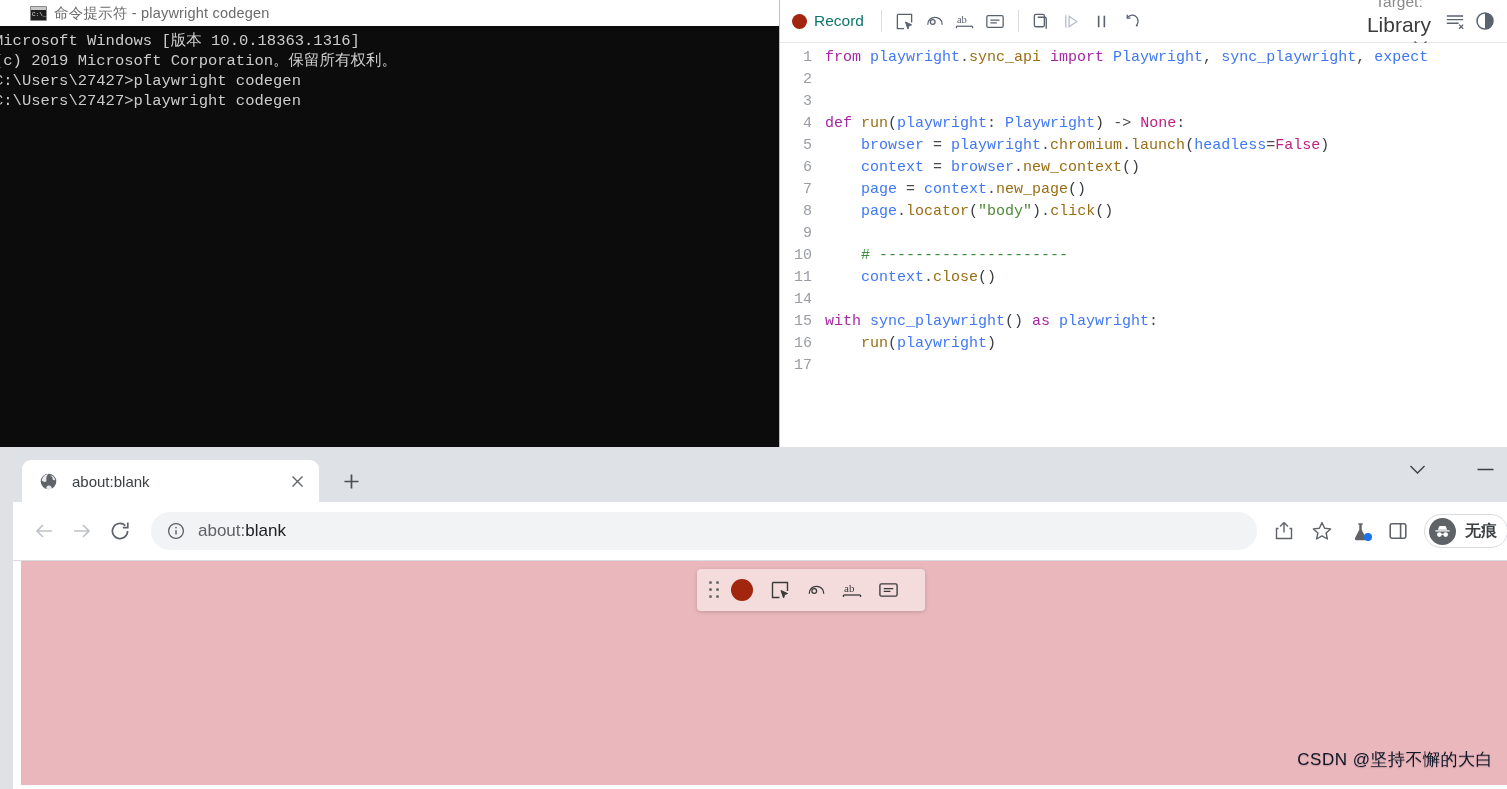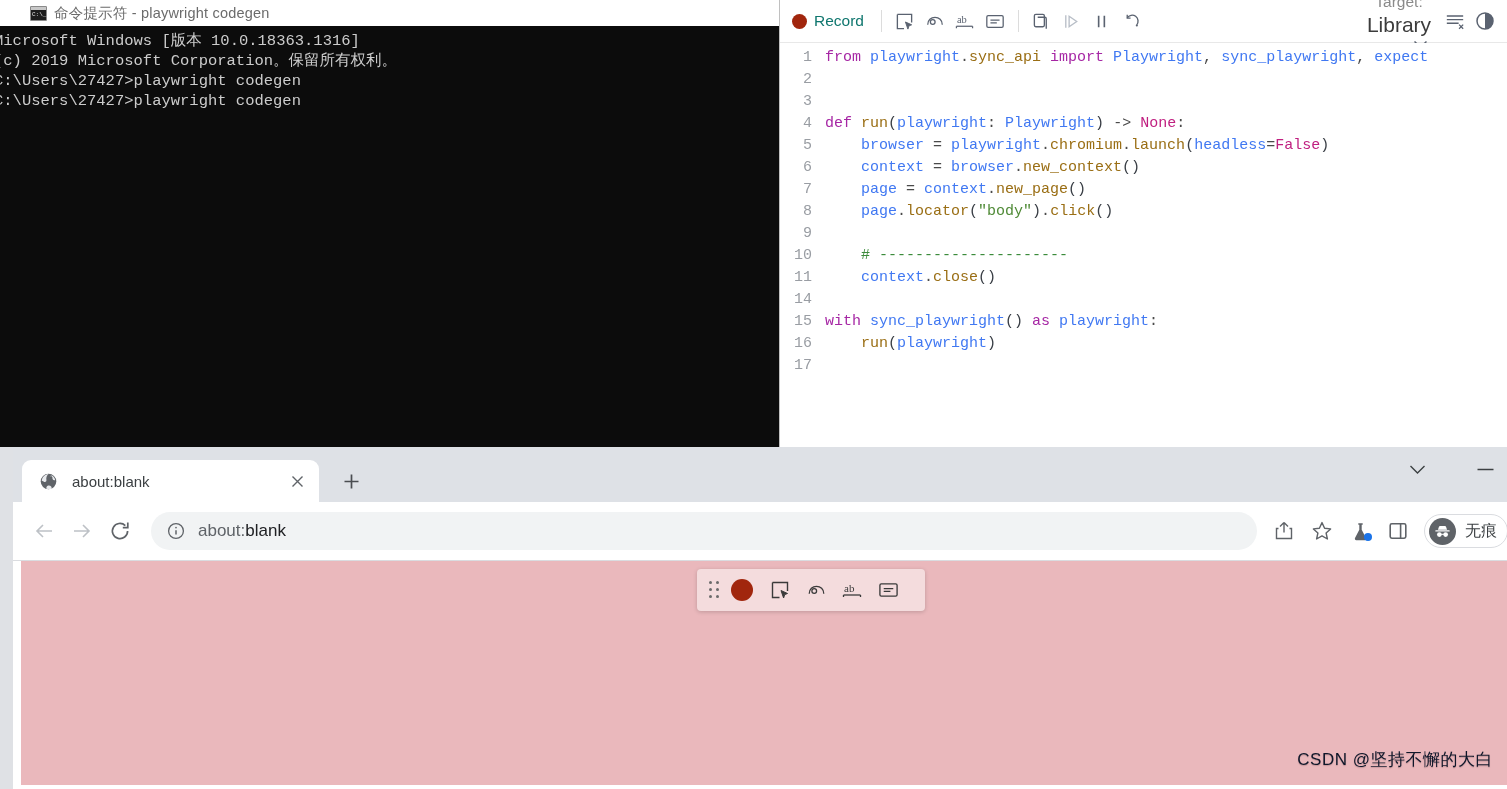"无痕" .omni-right { font-weight: none -> bold }
